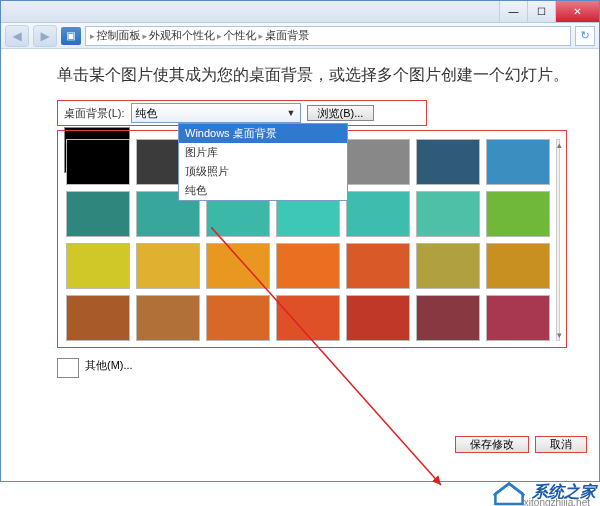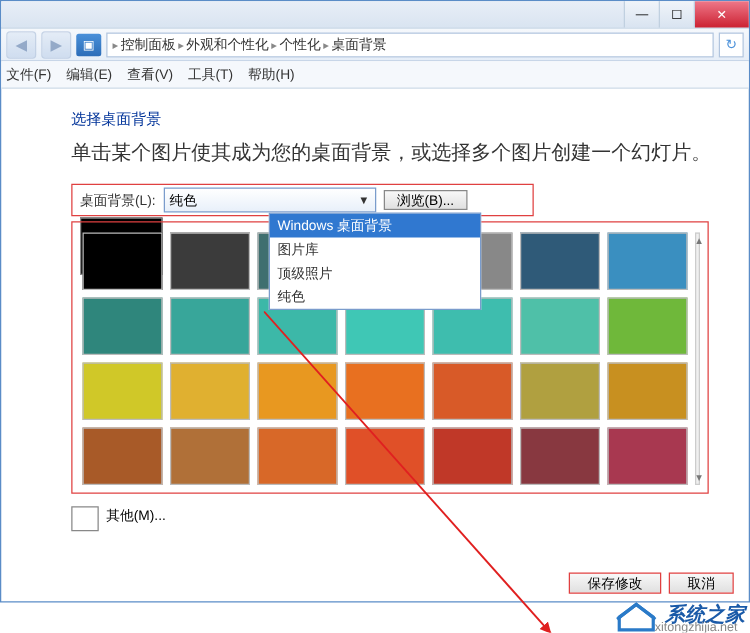"文件(F)" div.menubar { html: <div> <span>文件(F)</span> <span>编辑(E)</span> <span>查看(V)</span> <span>工具(T)</span> <span>帮助(H)</span> </div> -> none }
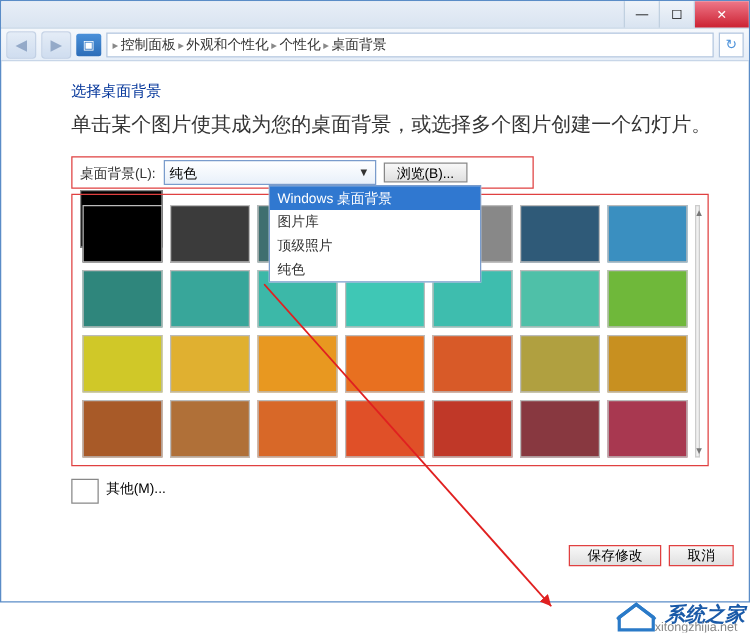"选择桌面背景" div.heading { html: <div>选择桌面背景</div> -> none }
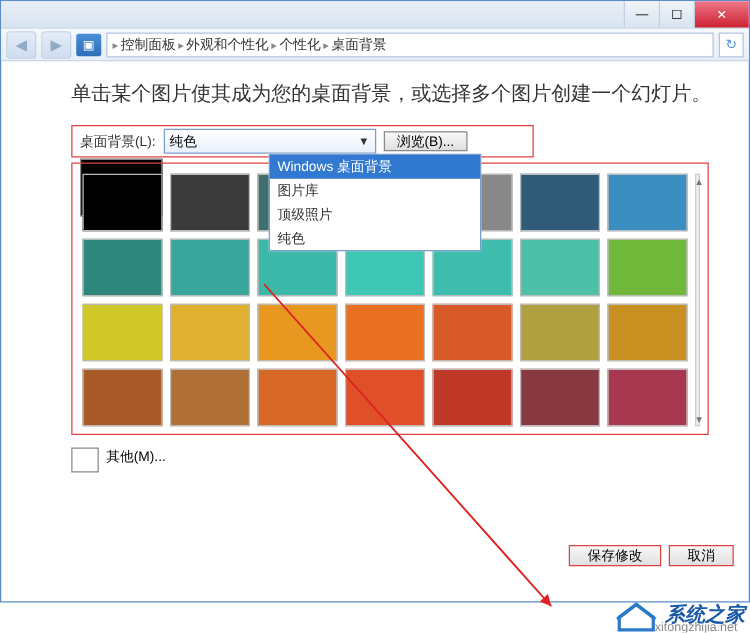"Windows 桌面背景" .dropdown { margin-left: 37px -> none }
